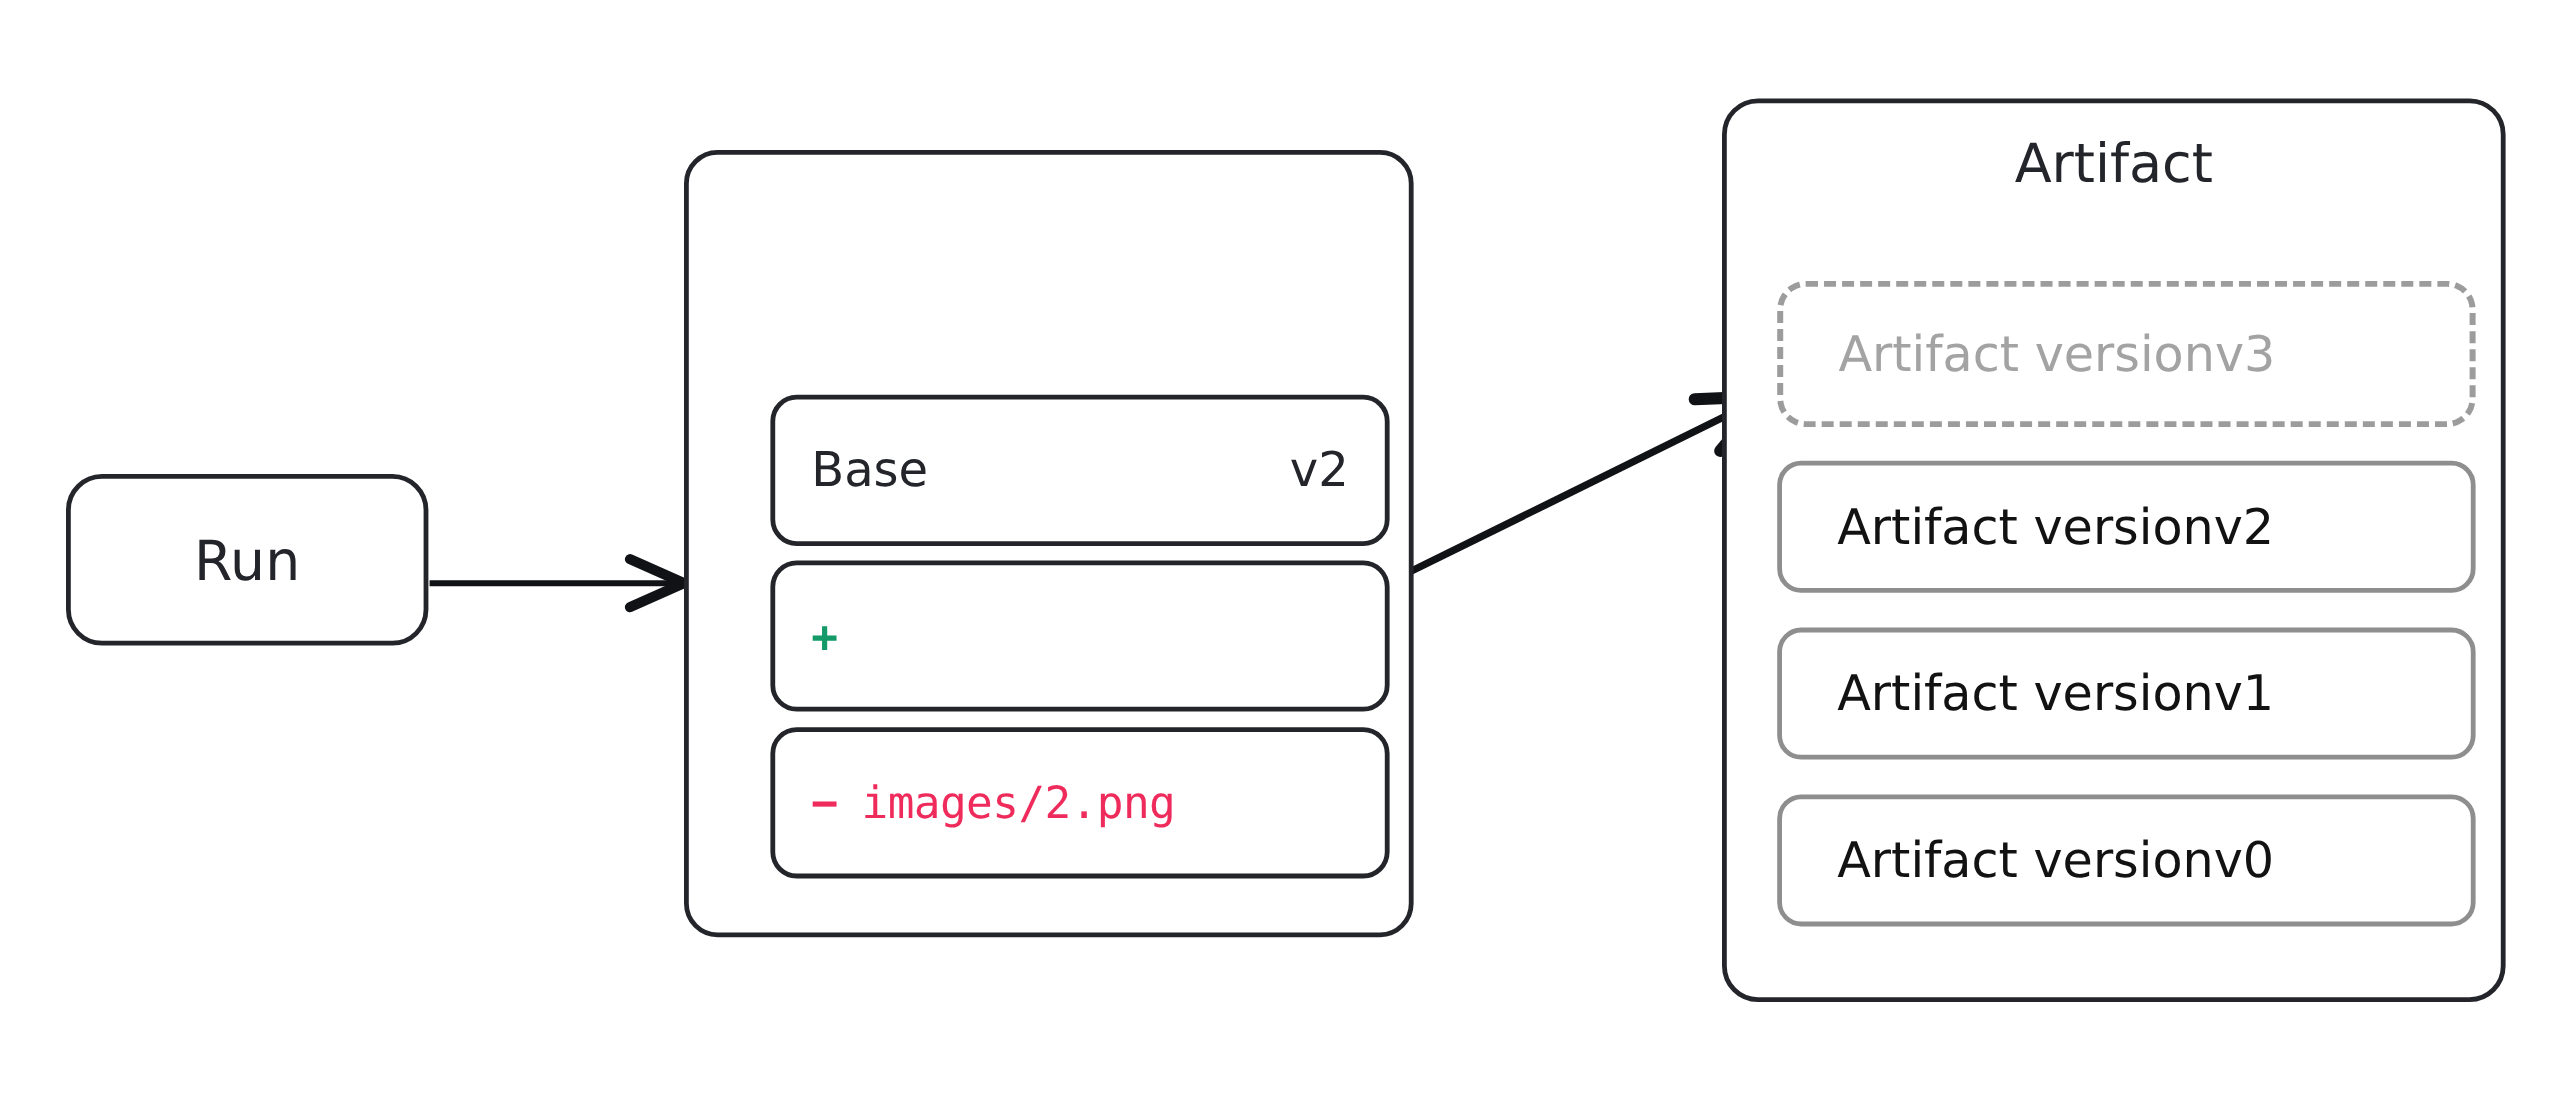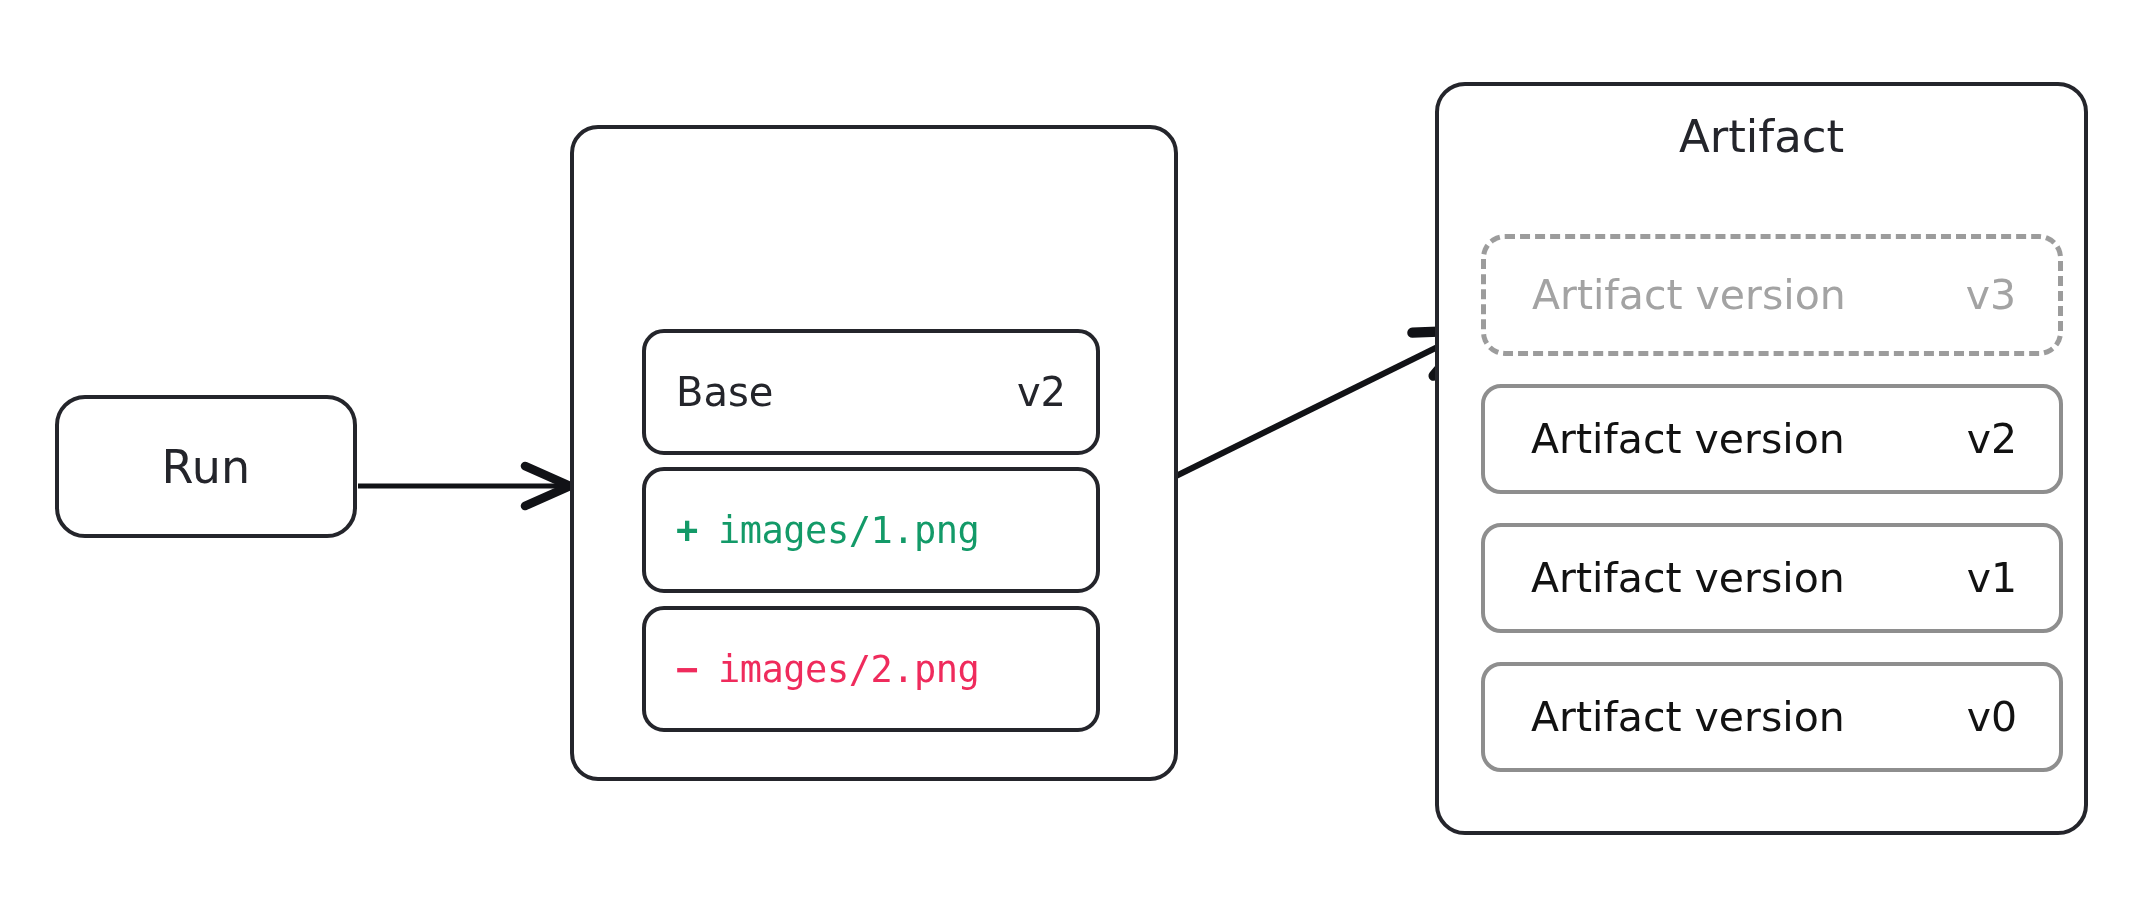"Artifact version" .version-row { justify-content: space-between -> none }
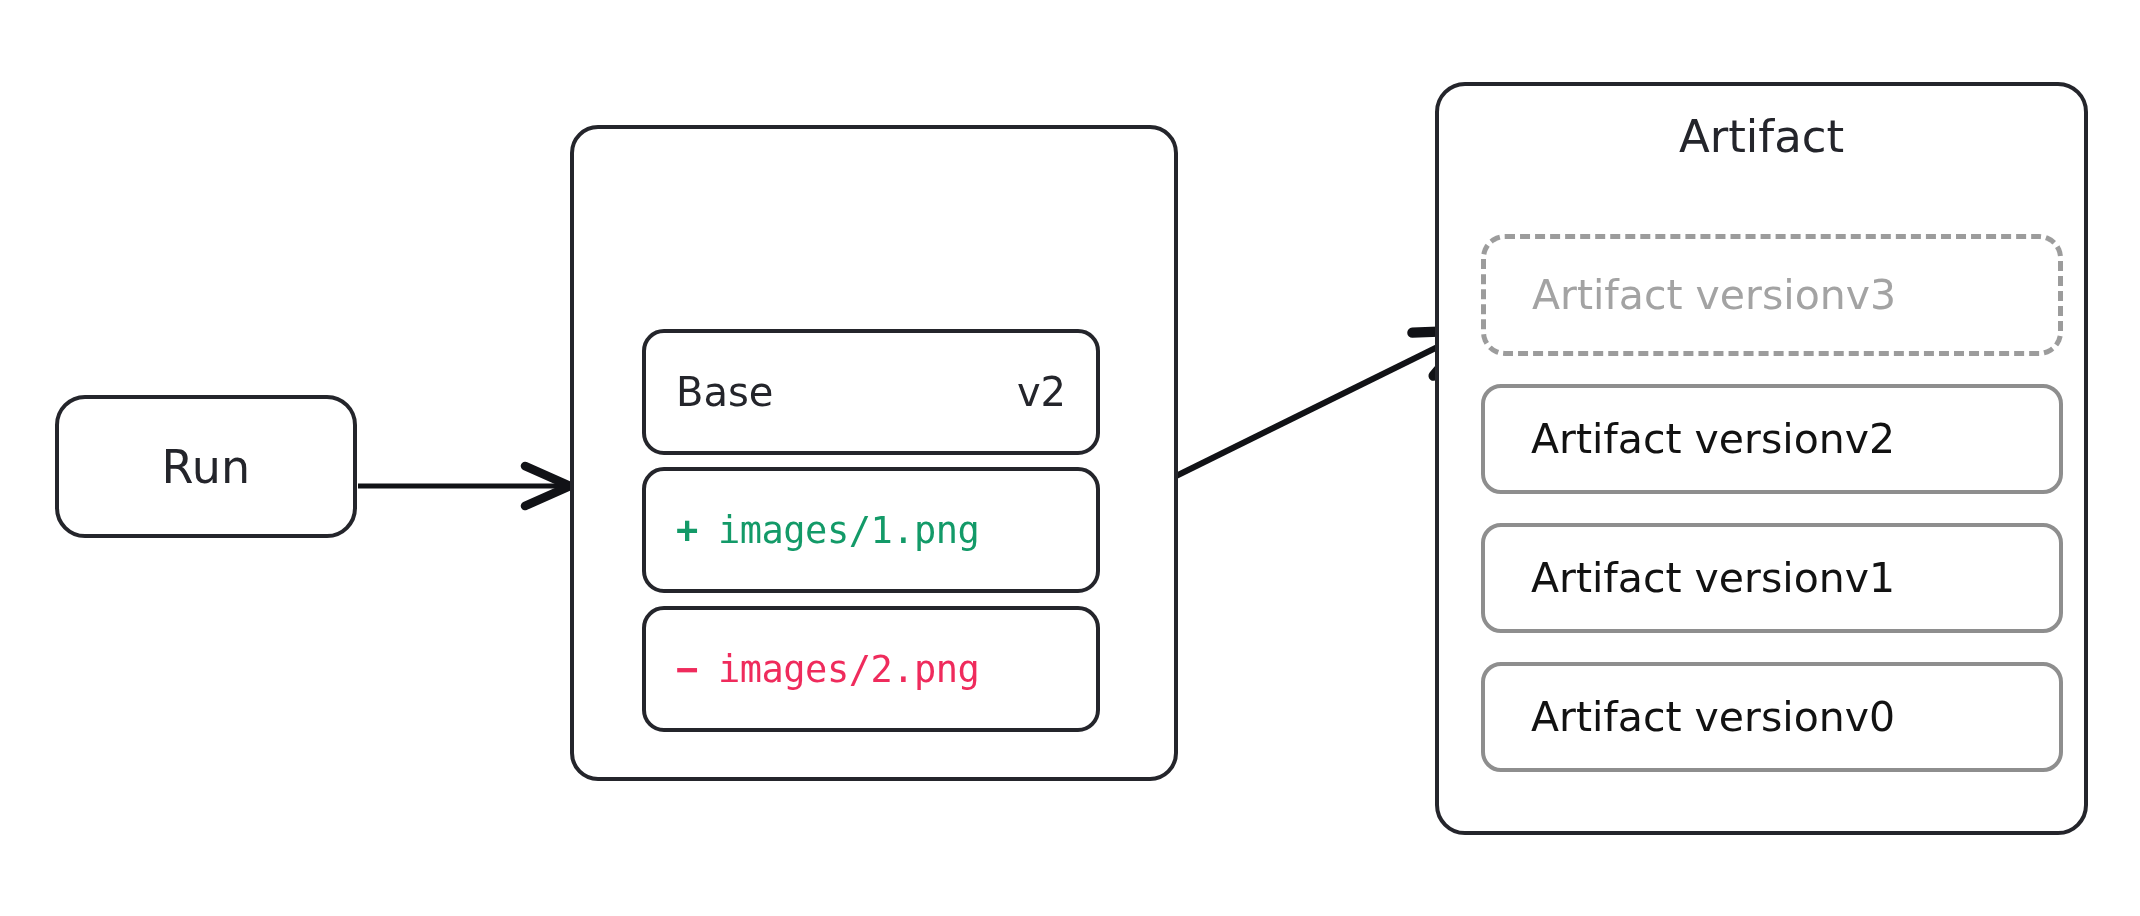"Base" .diff-row { width: 458px -> 516px }
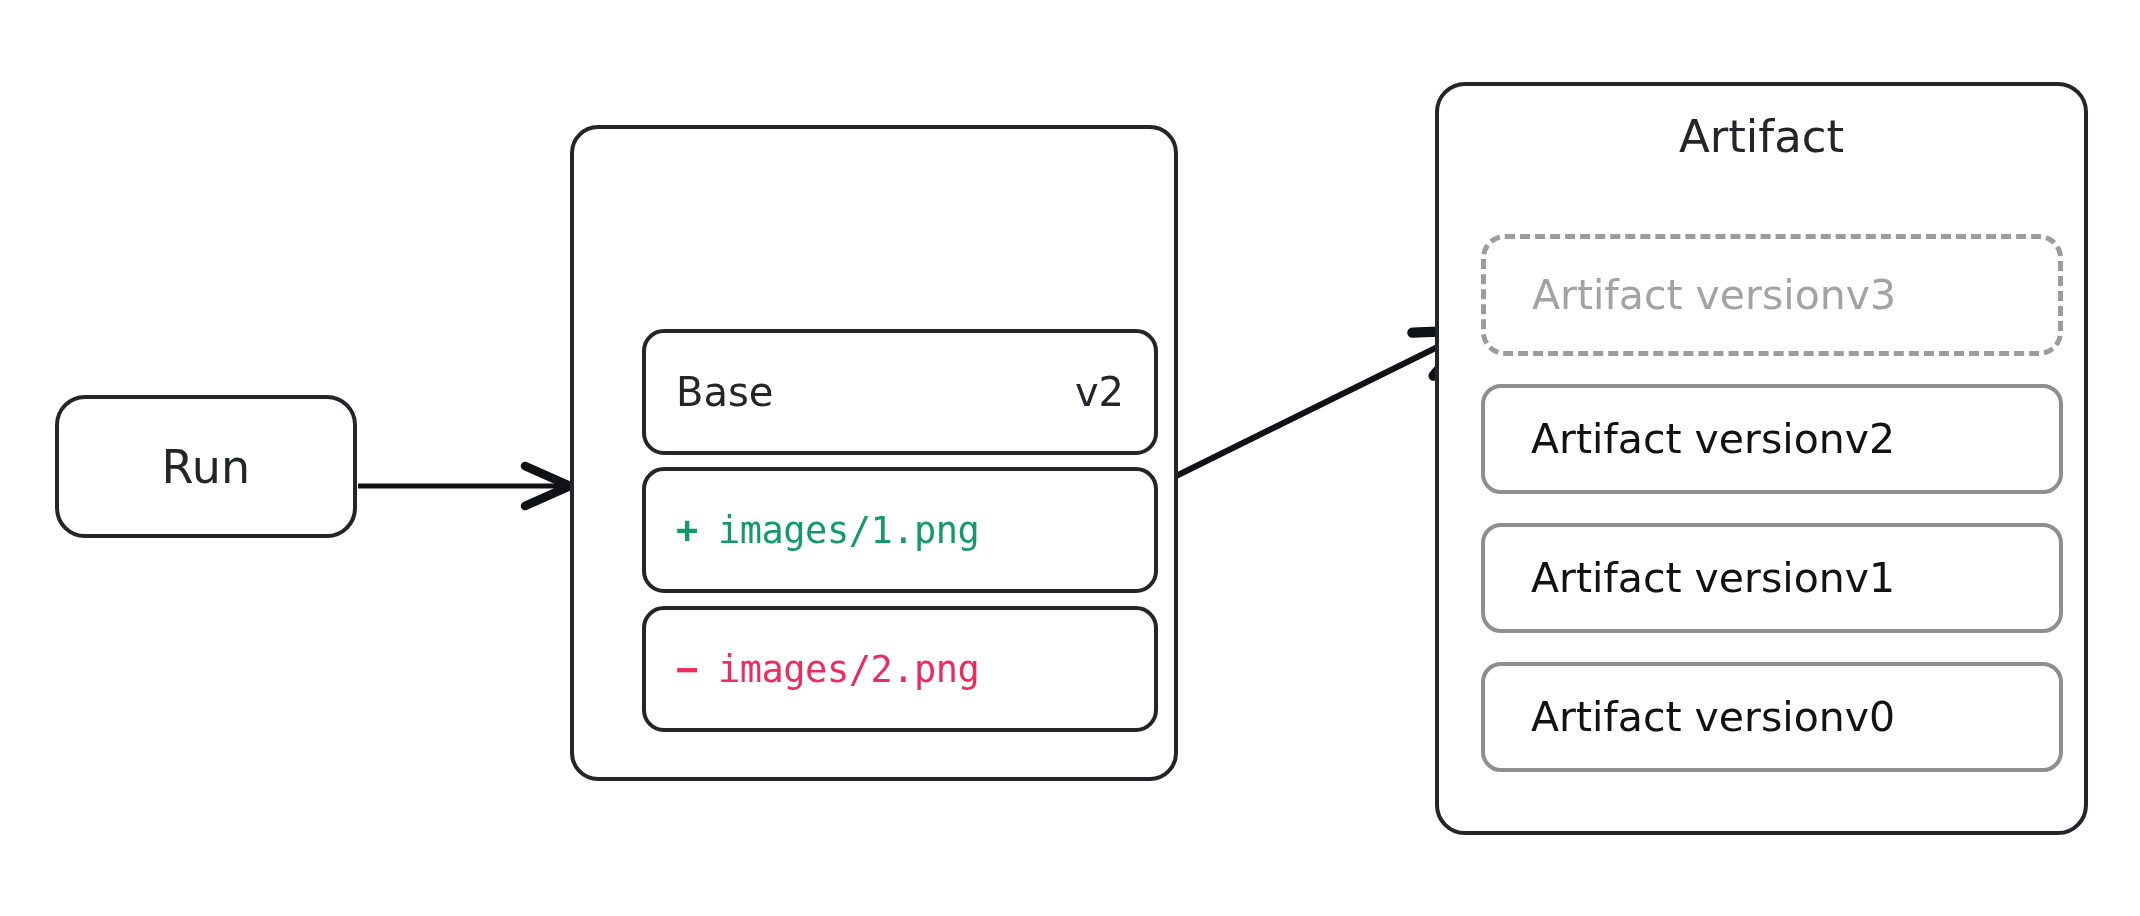"images/1.png" span.path { html: <span>images/1.png</span> -> none }
